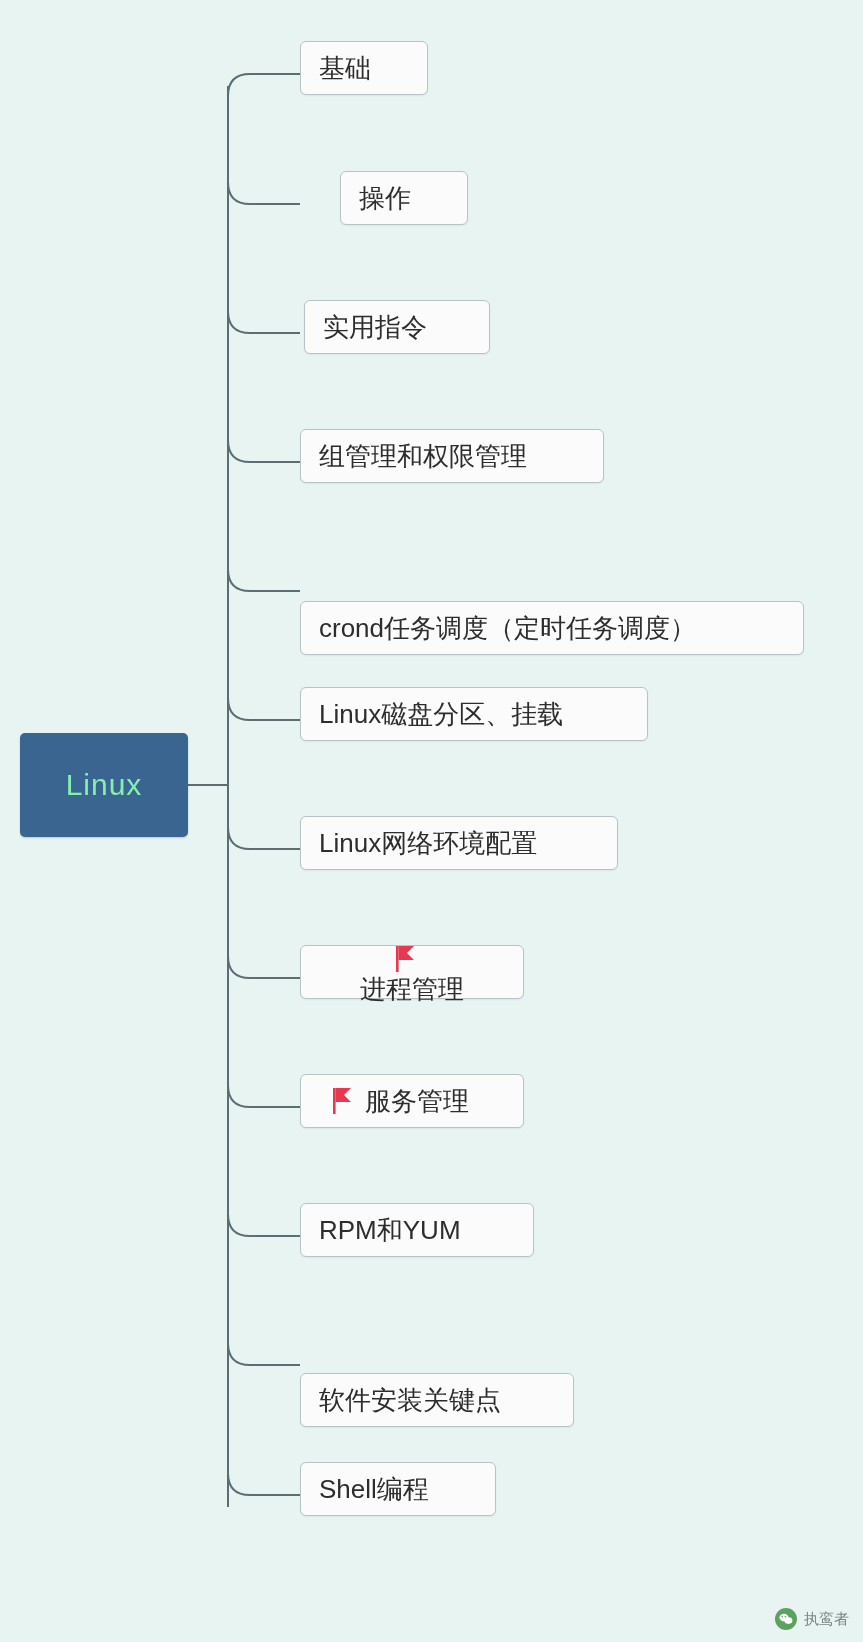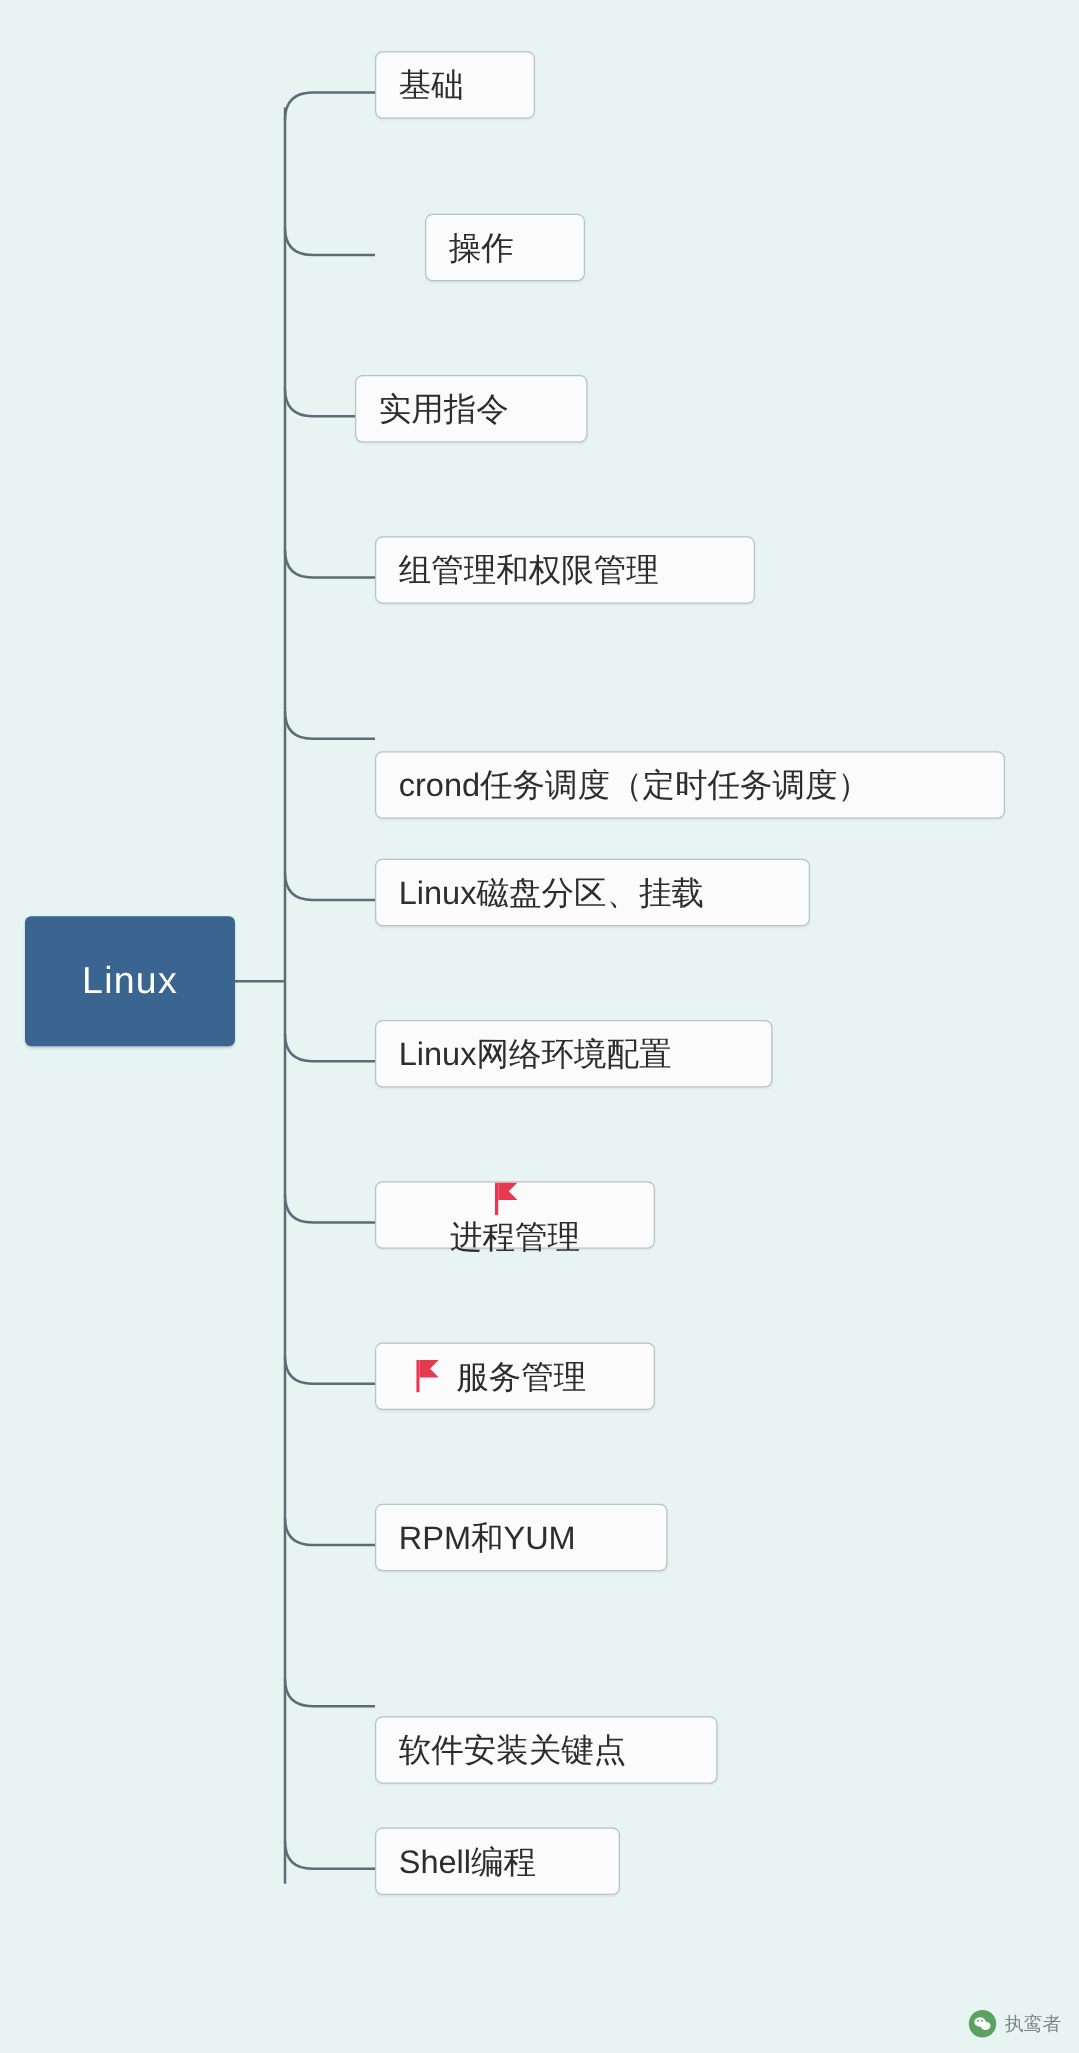"实用指令" div.branch-node { left: 284px -> 304px }
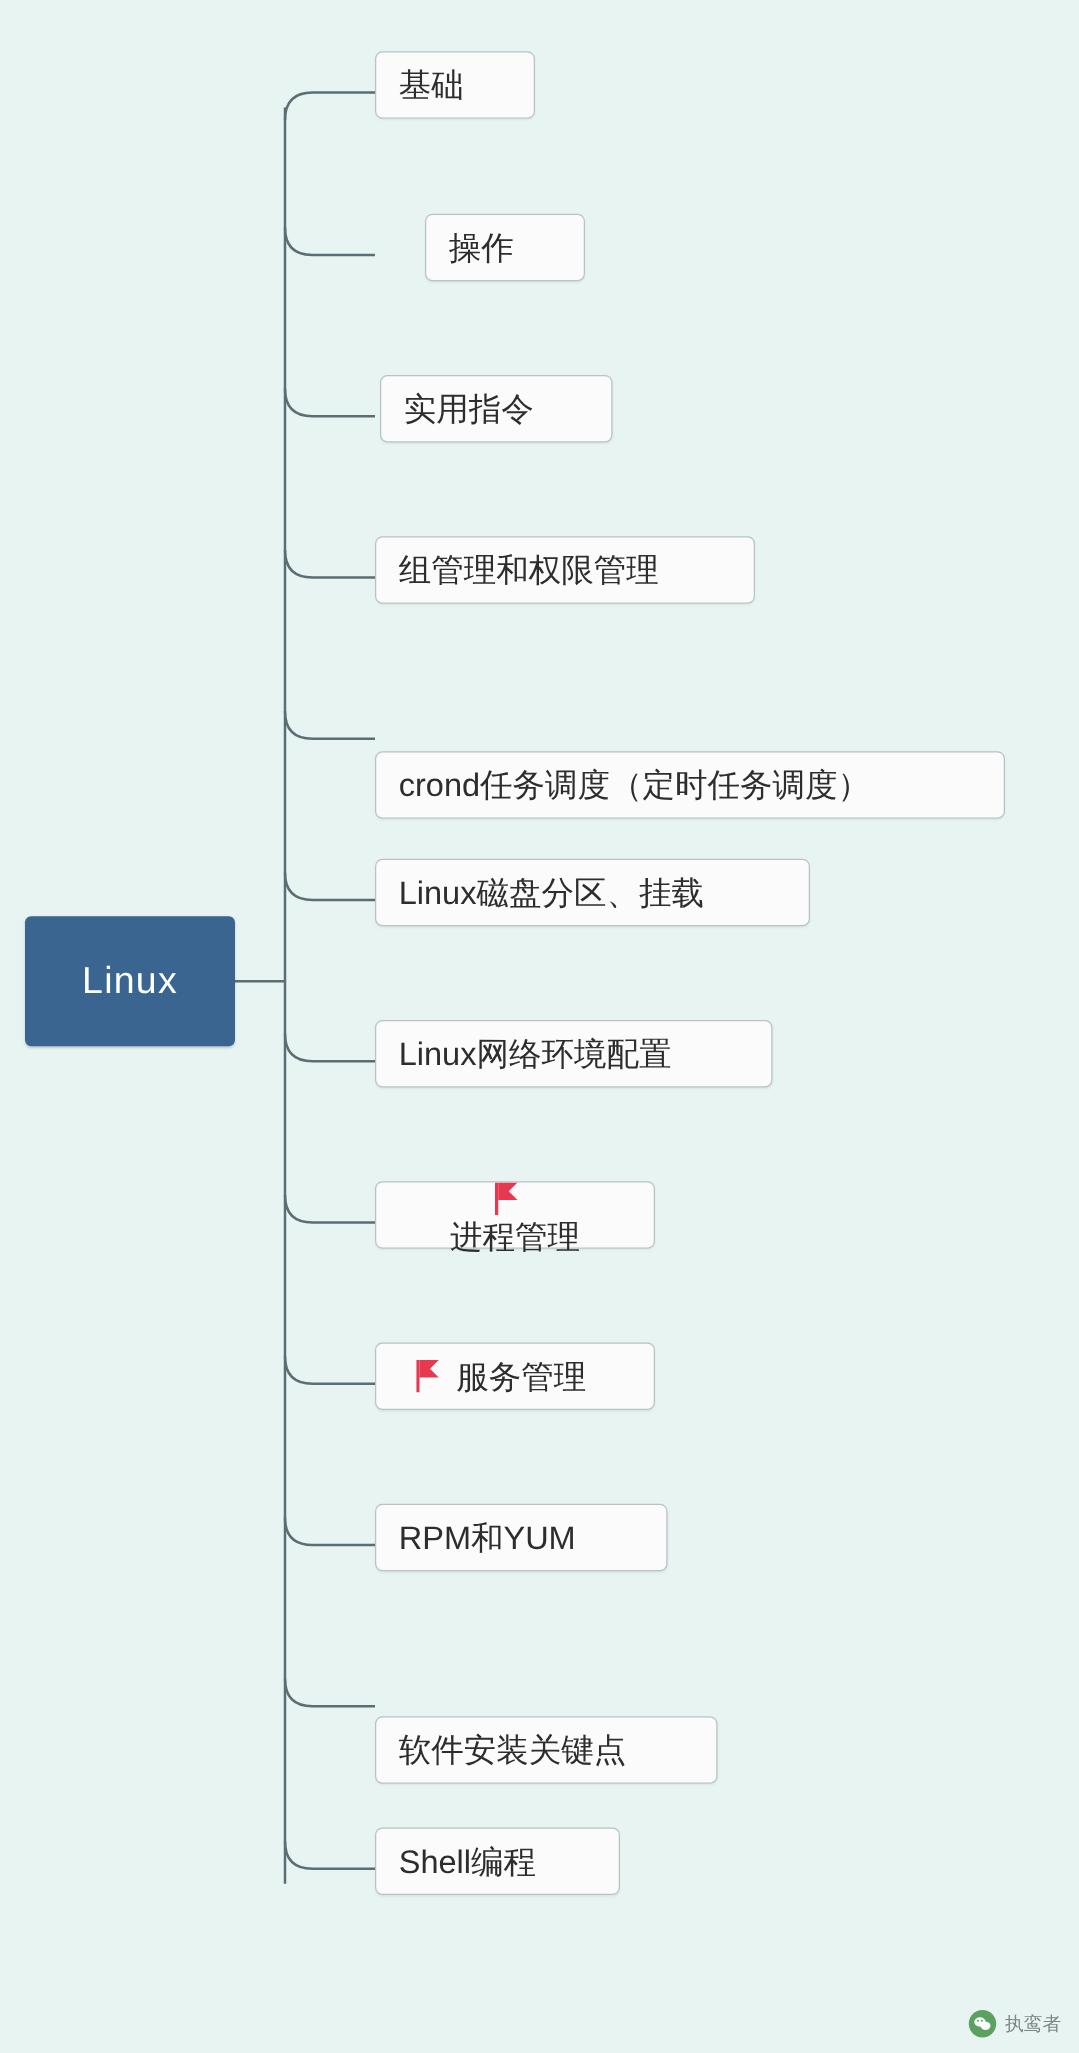"Linux" .root-node { color: #ffffff -> #86efac }
